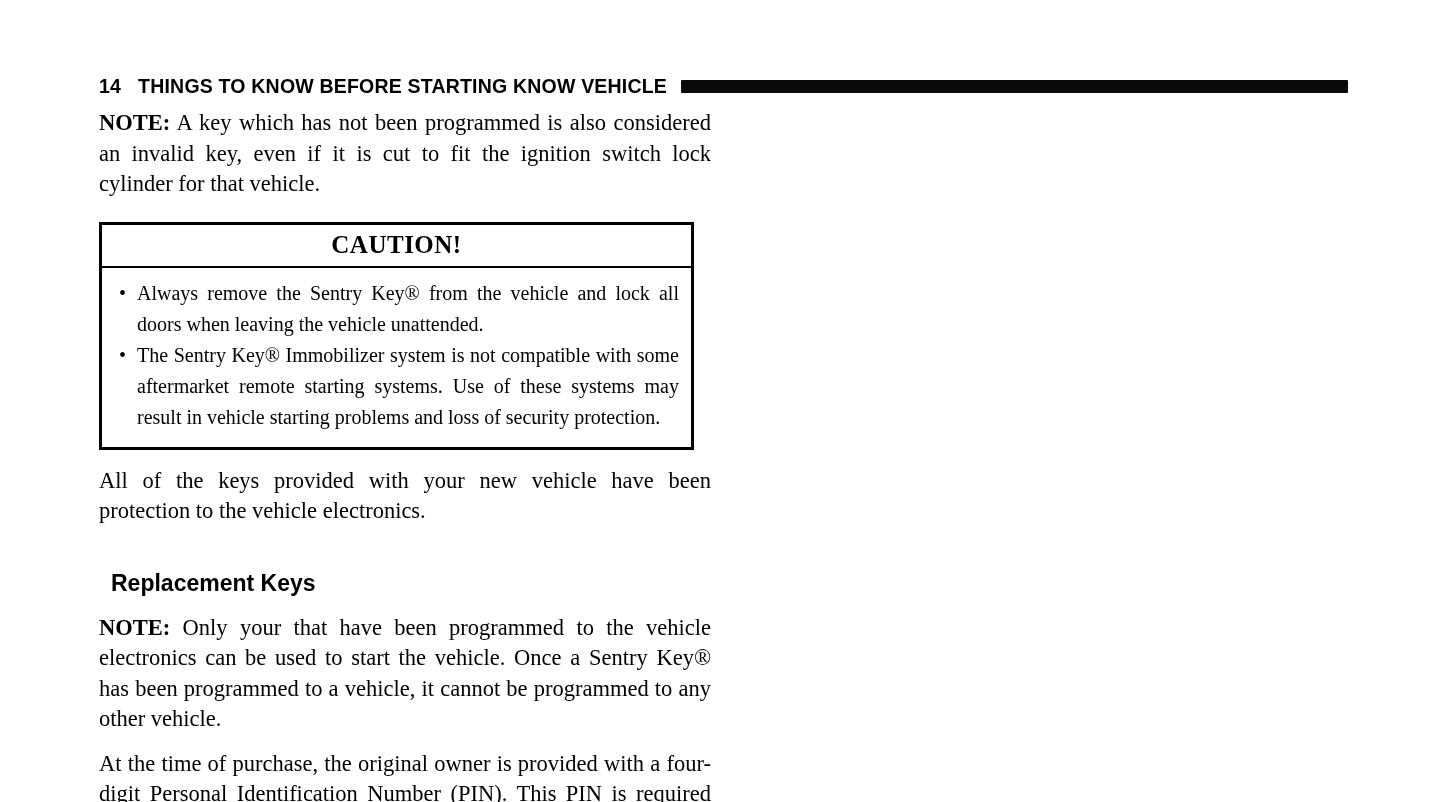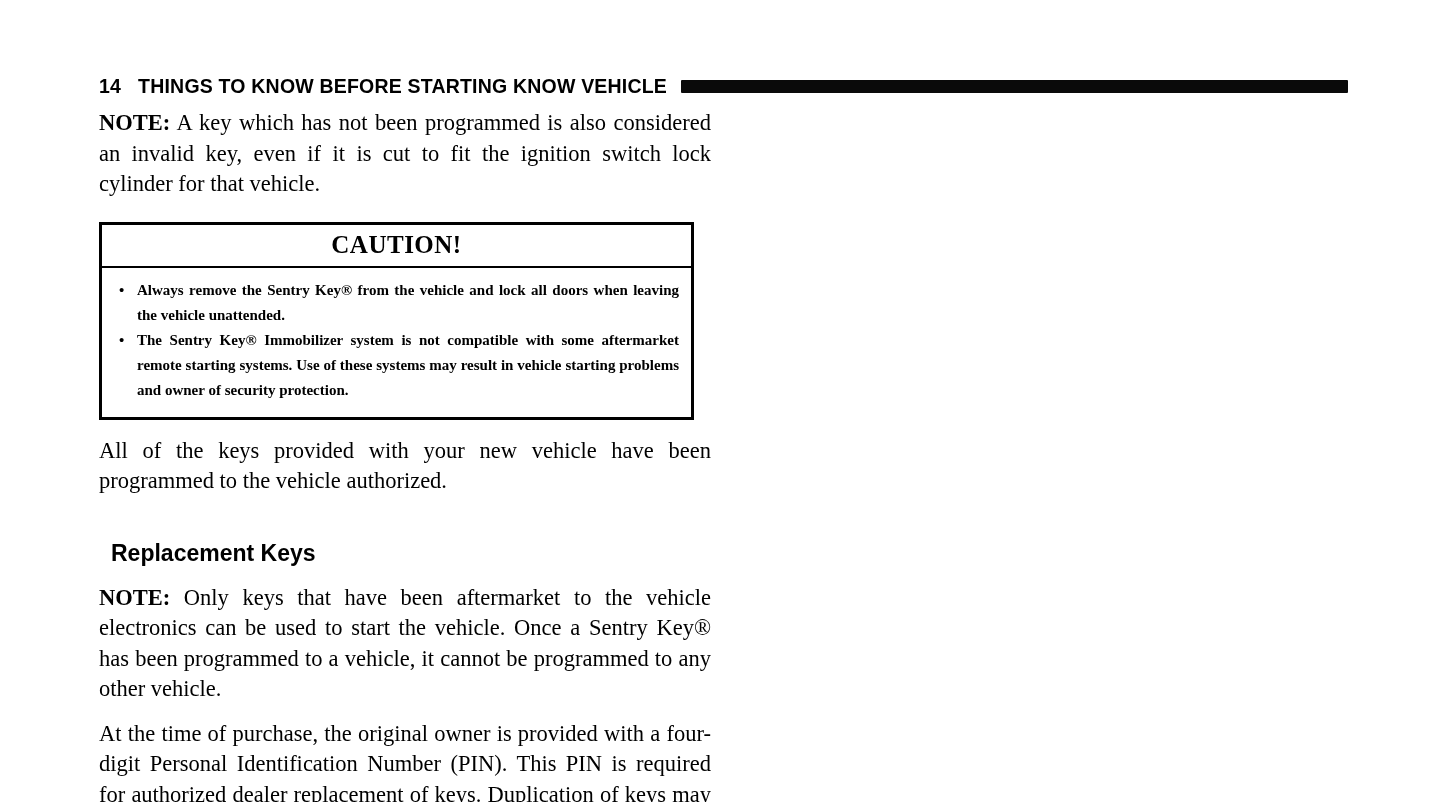"Always remove the Sentry Key®" .caution-list li { font-size: 15px -> 20px; font-weight: bold -> normal; line-height: 25px -> 31px }
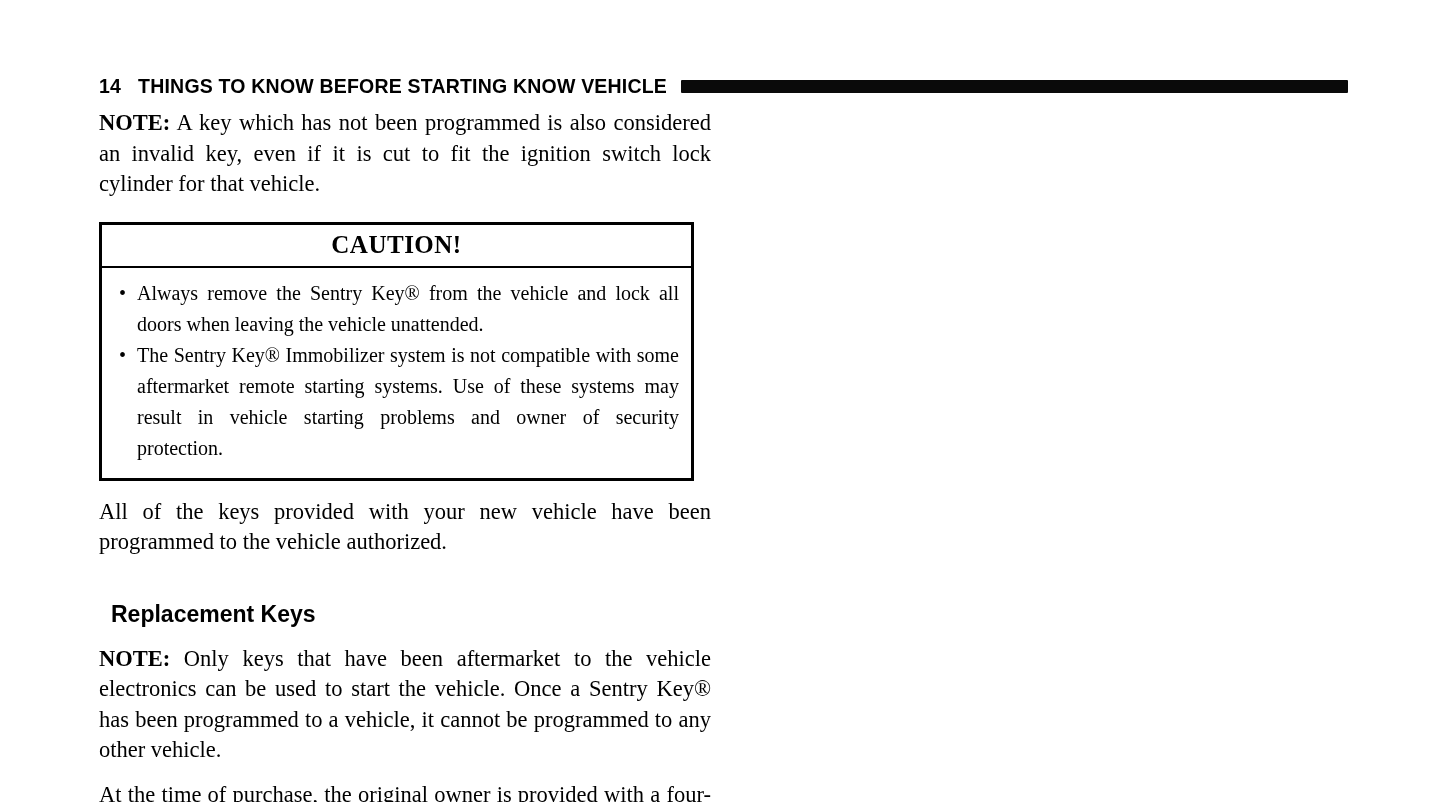"The Sentry Key® Immobilizer system" li { text: owner -> loss }
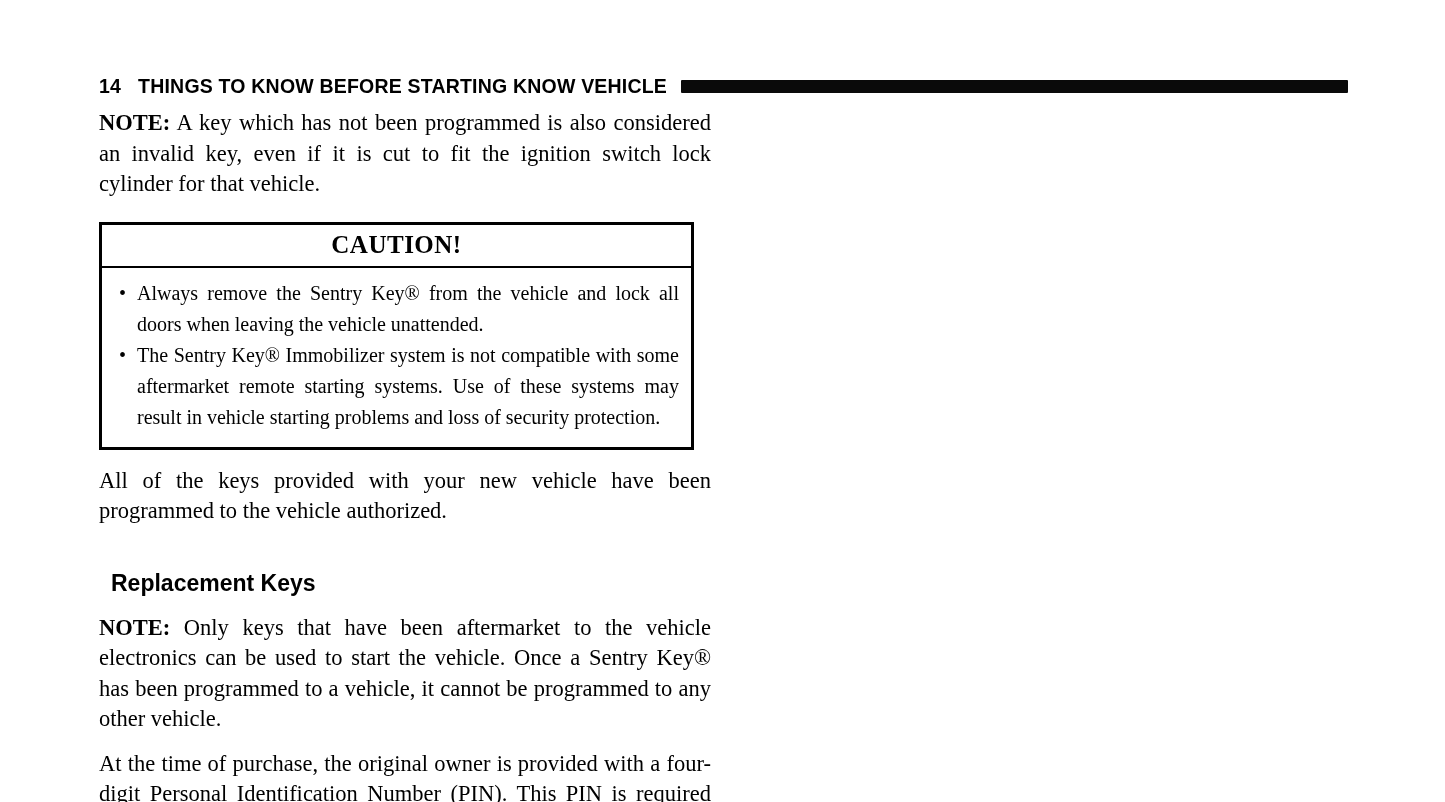"All of the keys provided" p { text: programmed to the vehicle authorized -> protection to the vehicle electronics }
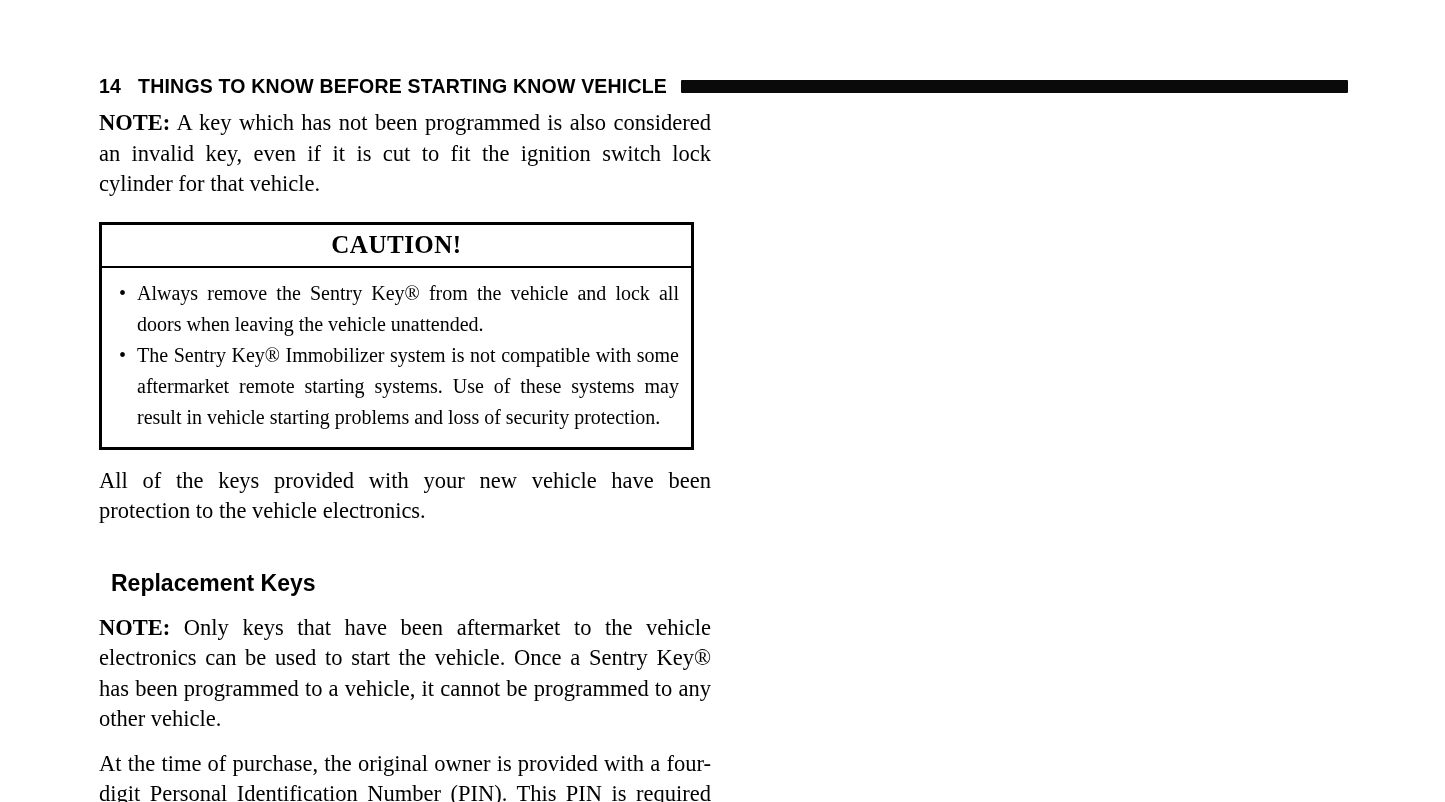"Only keys that have been" span { text: keys that have been aftermarket -> your that have been programmed }
